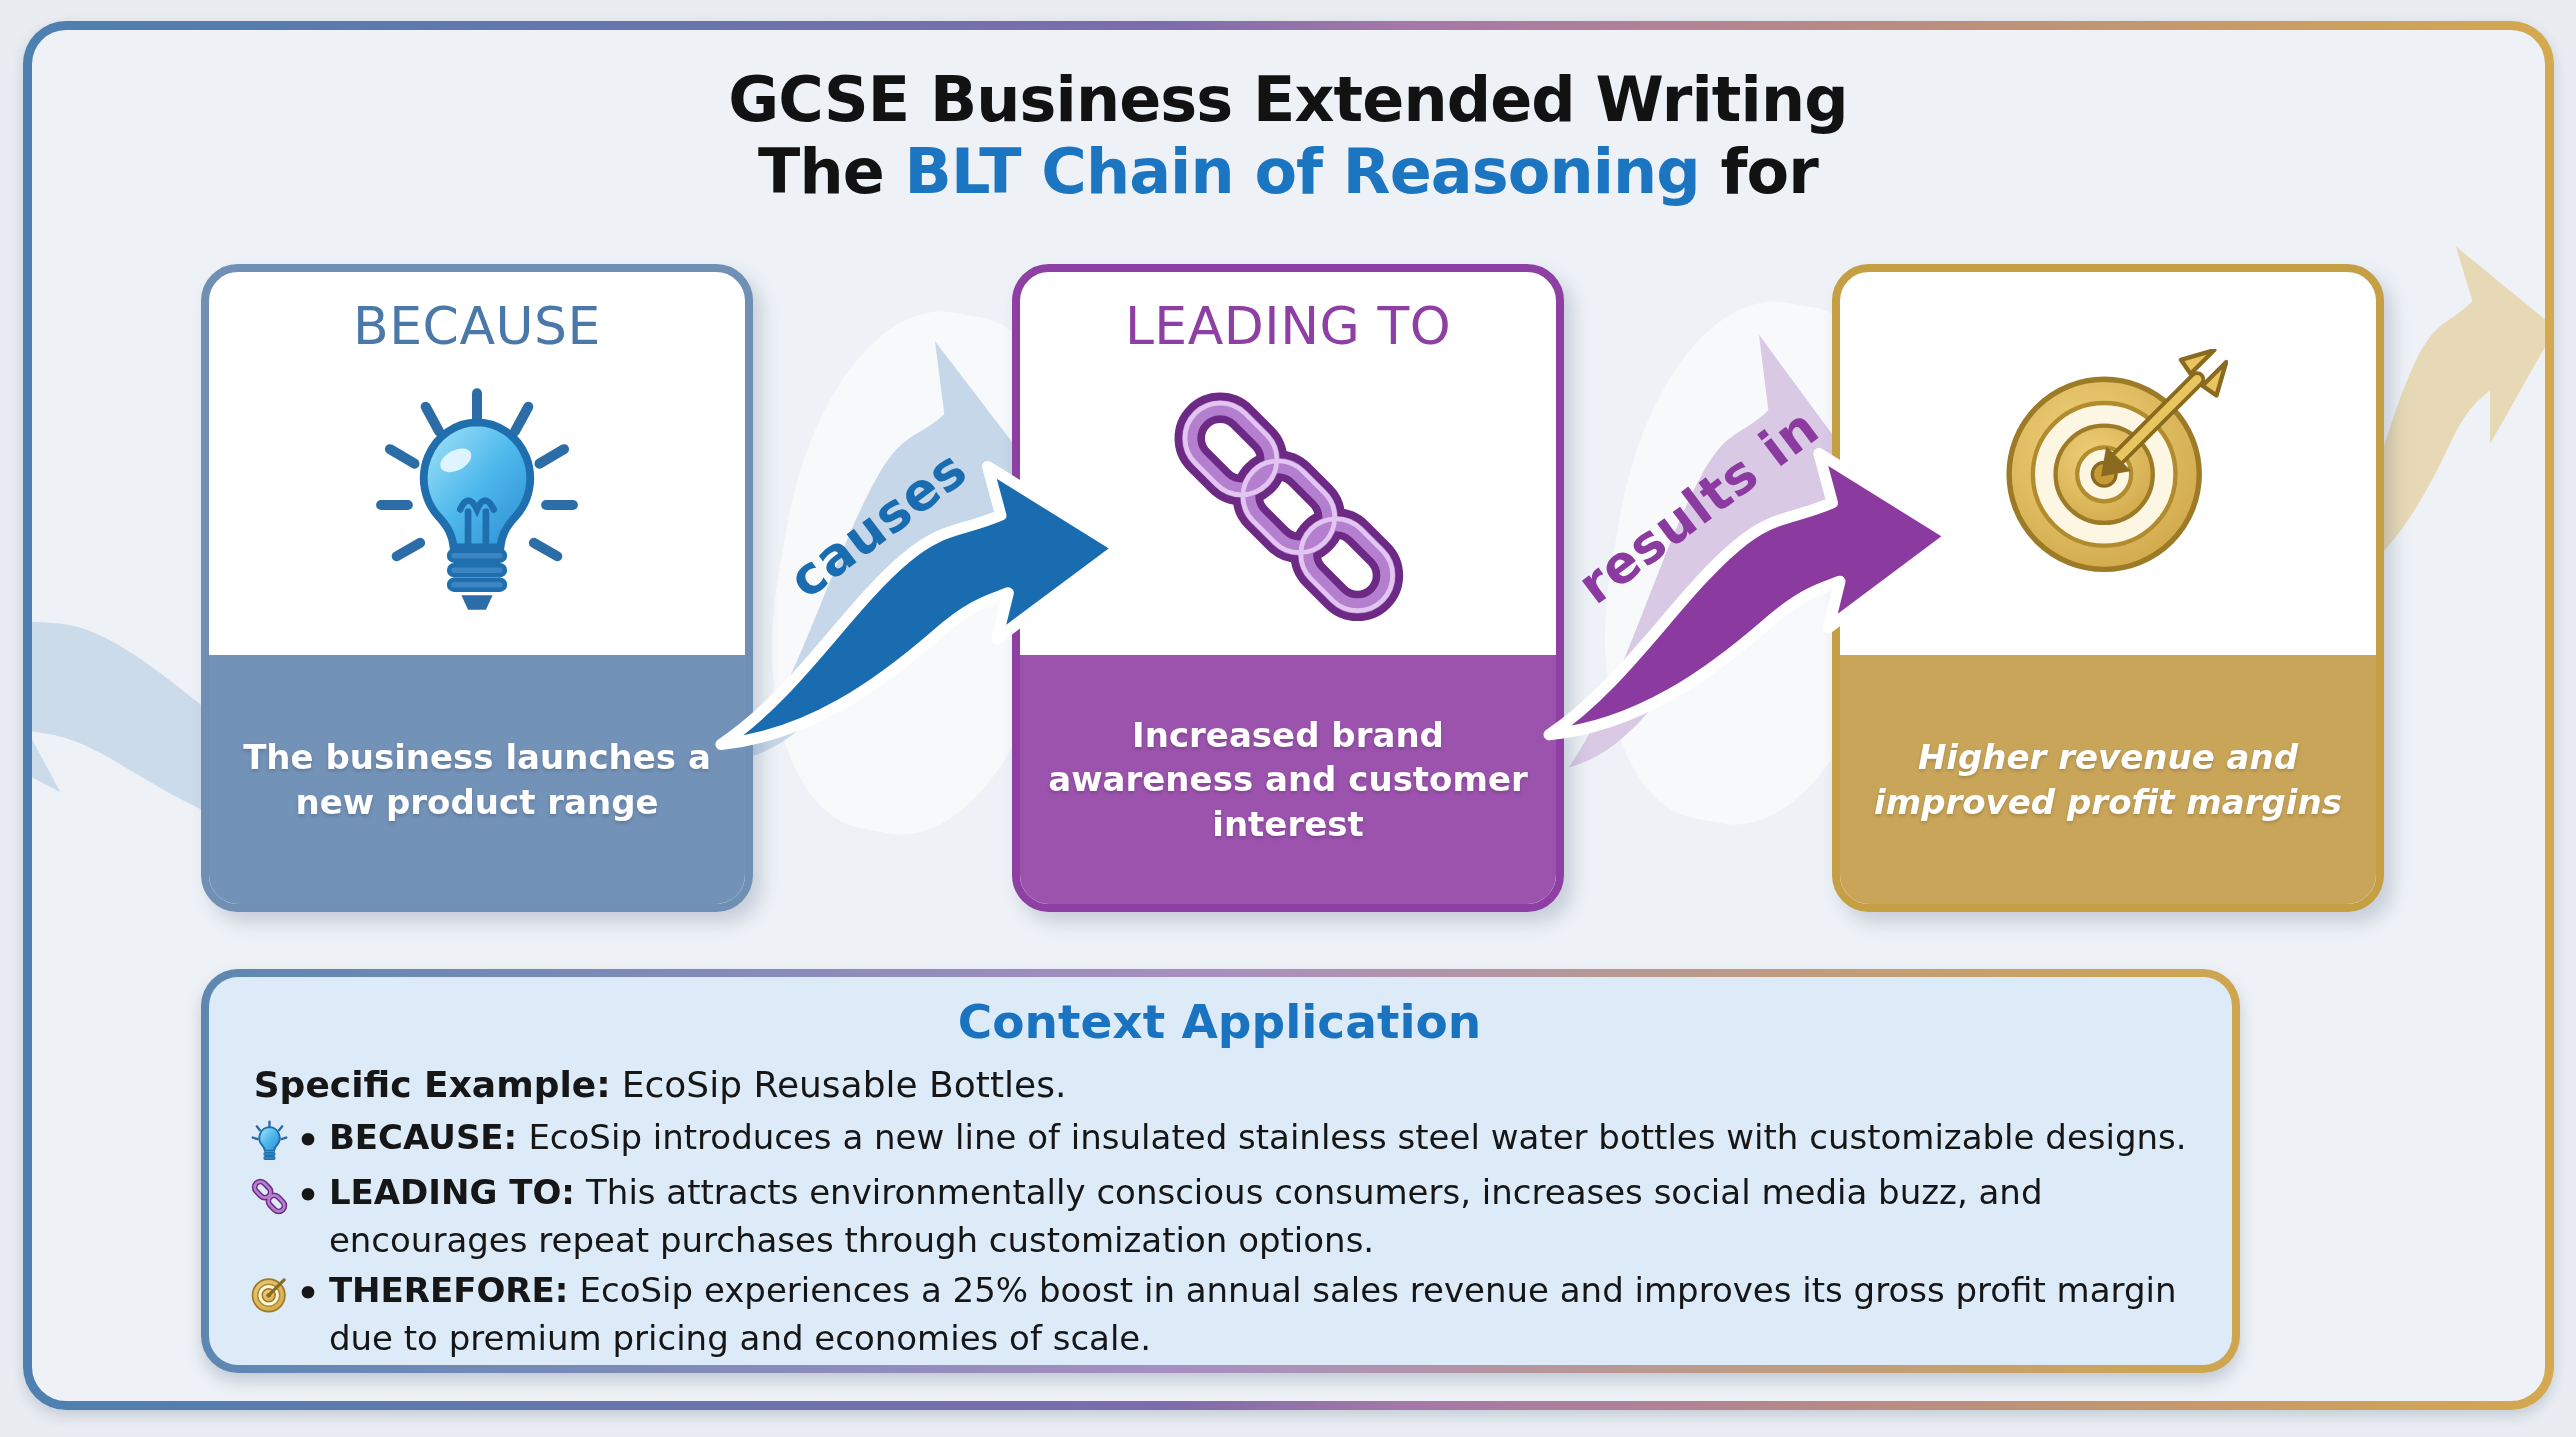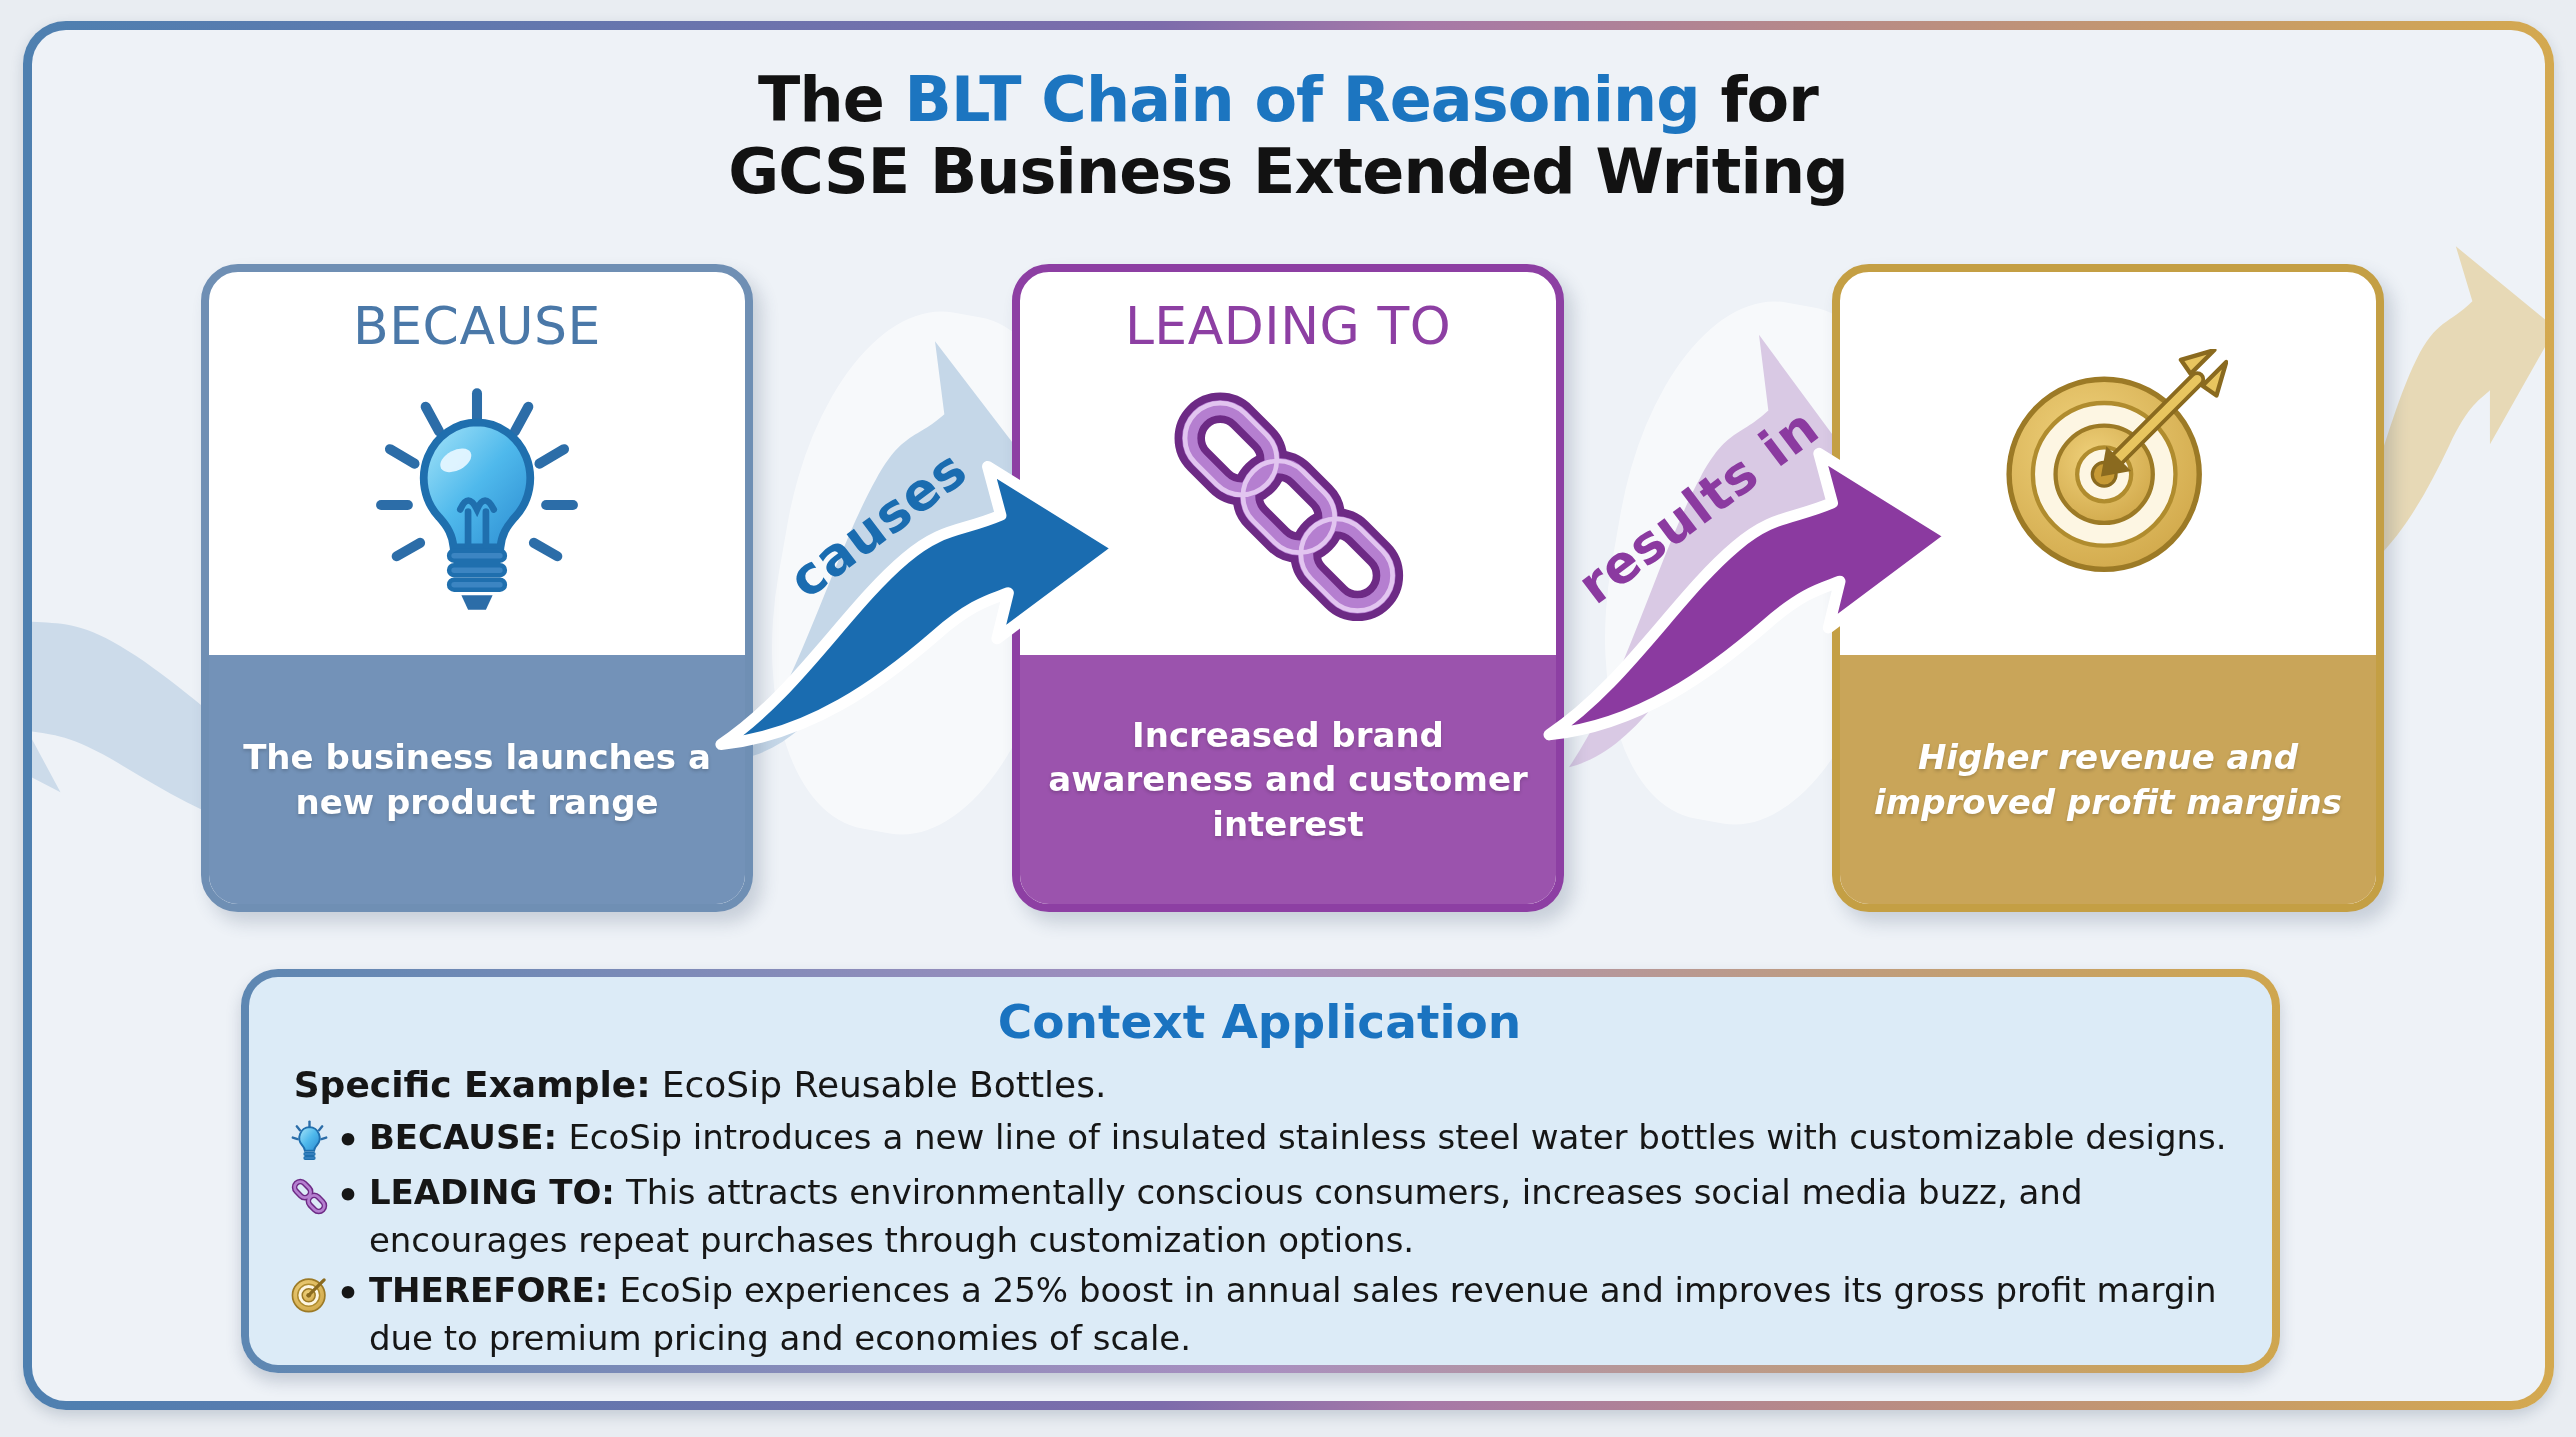"The BLT Chain of Reasoning" div { order: before "GCSE Business Extended Writing" -> after "GCSE Business Extended Writing" }
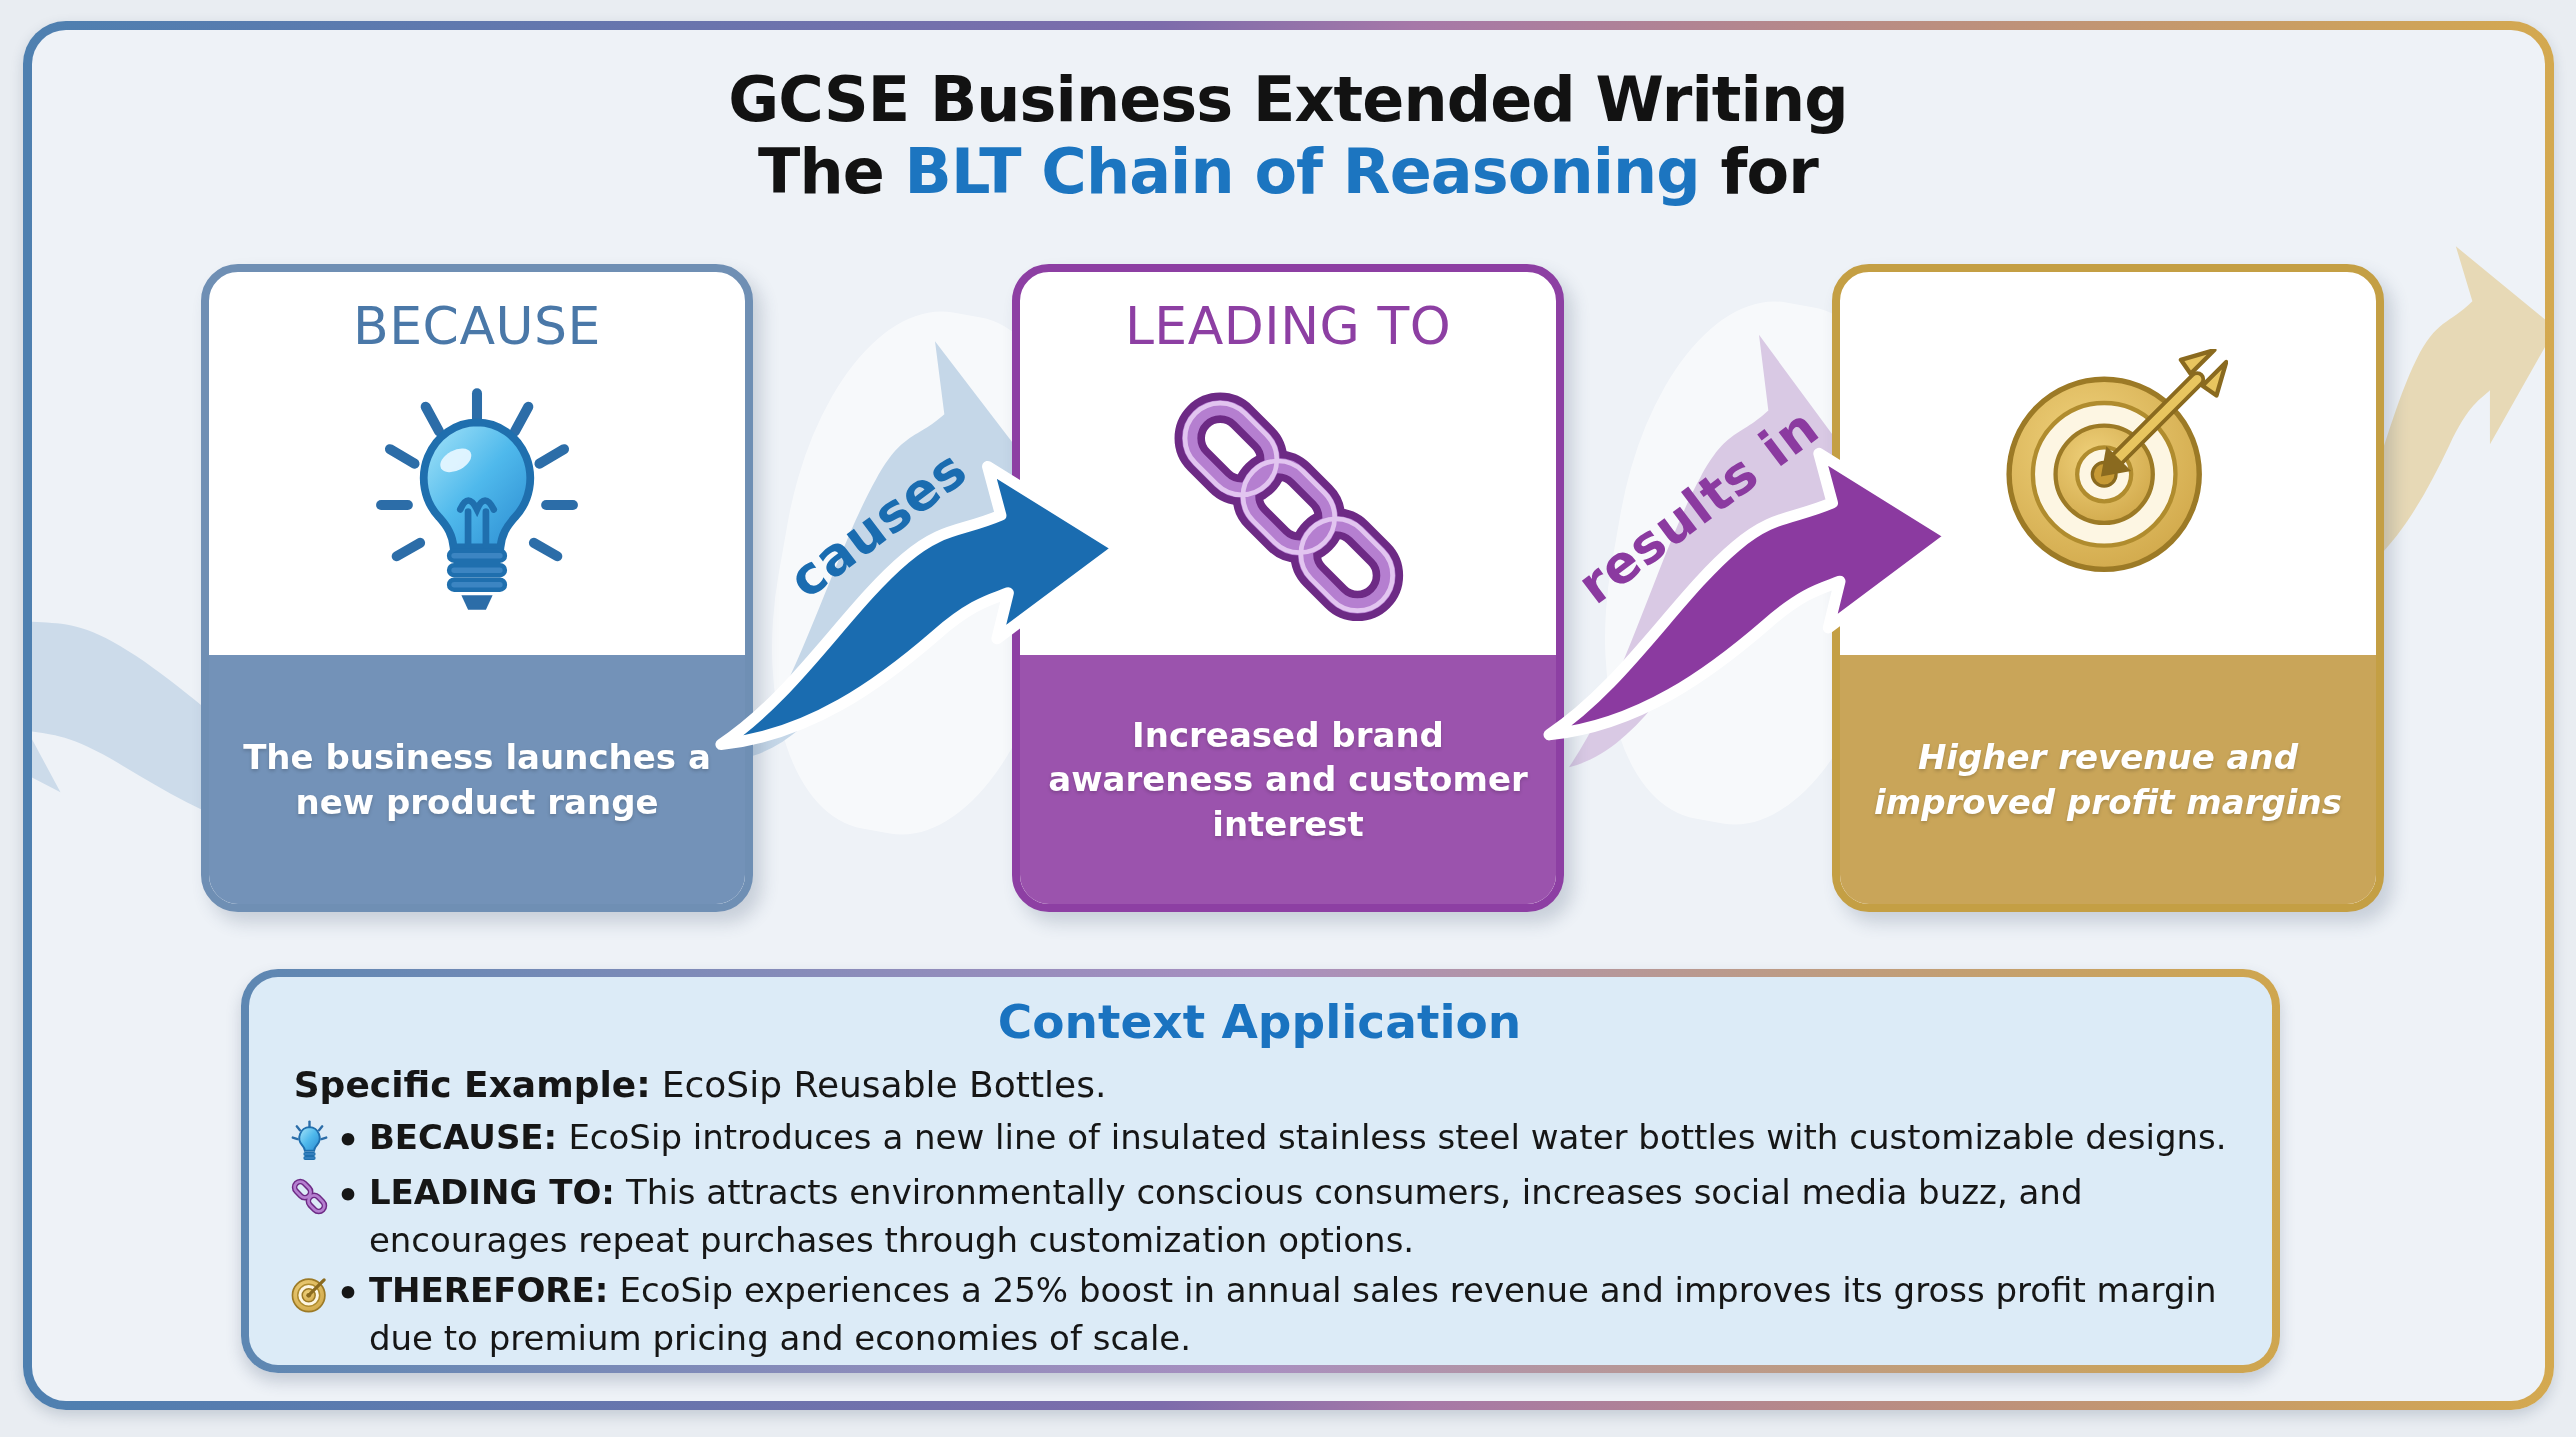"Context Application" .context { margin-left: 40px -> none }
